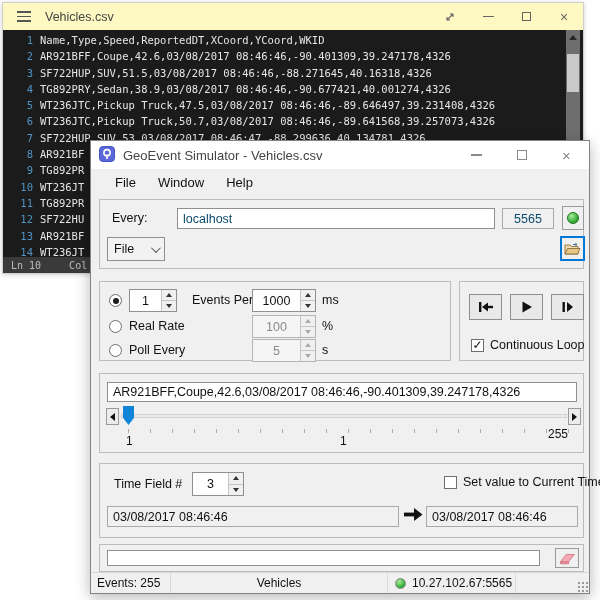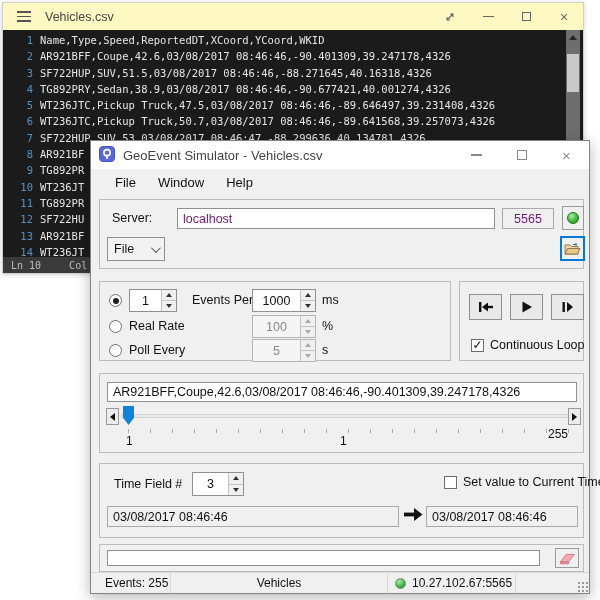"Server:" span.lbl { text: Server -> Every }
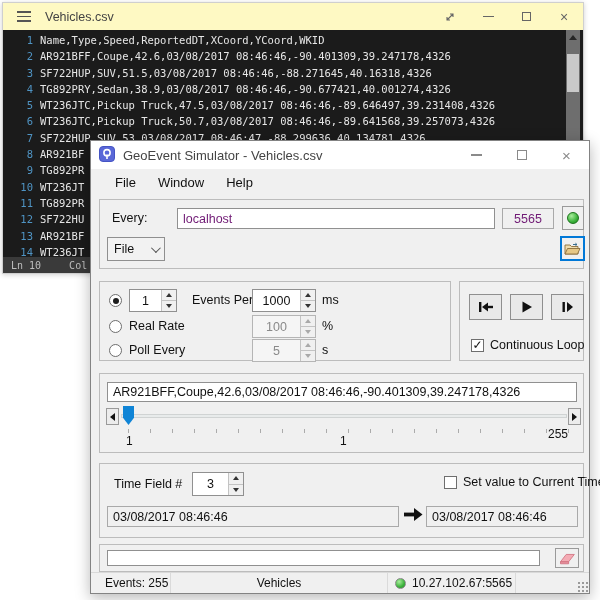"localhost" .tin.gray-text { color: #701a75 -> #0c4a6e }
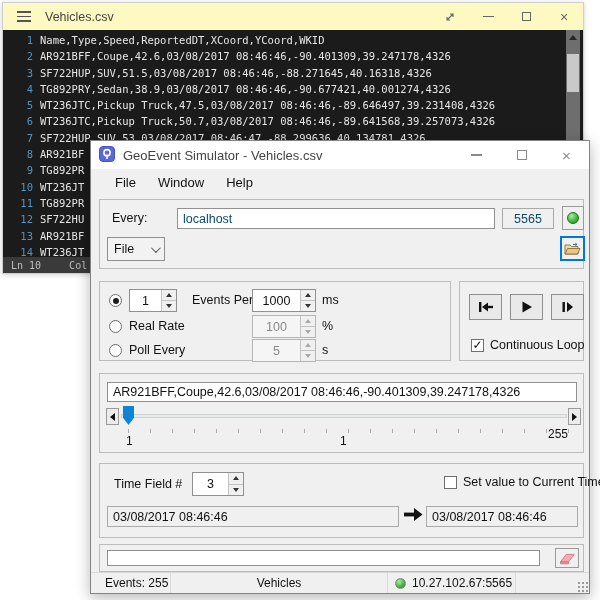"Events: 255" .sp1 { padding-left: 14px -> 6px }
